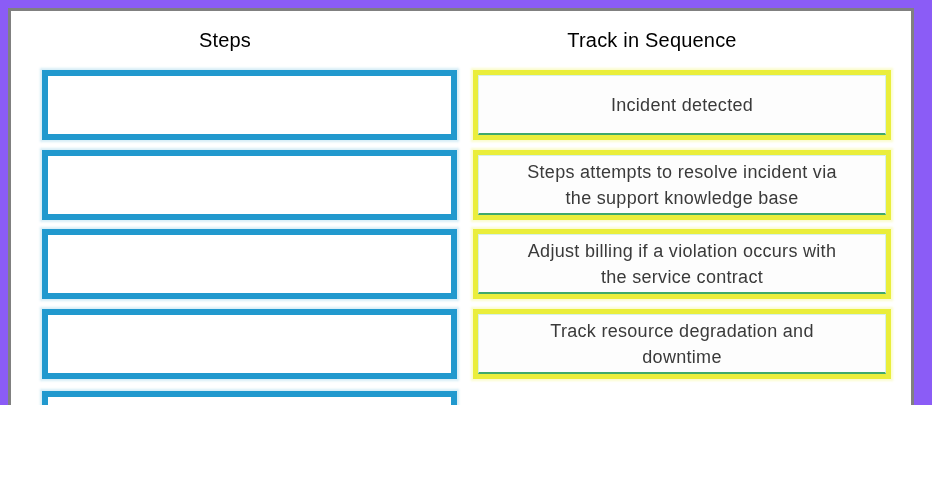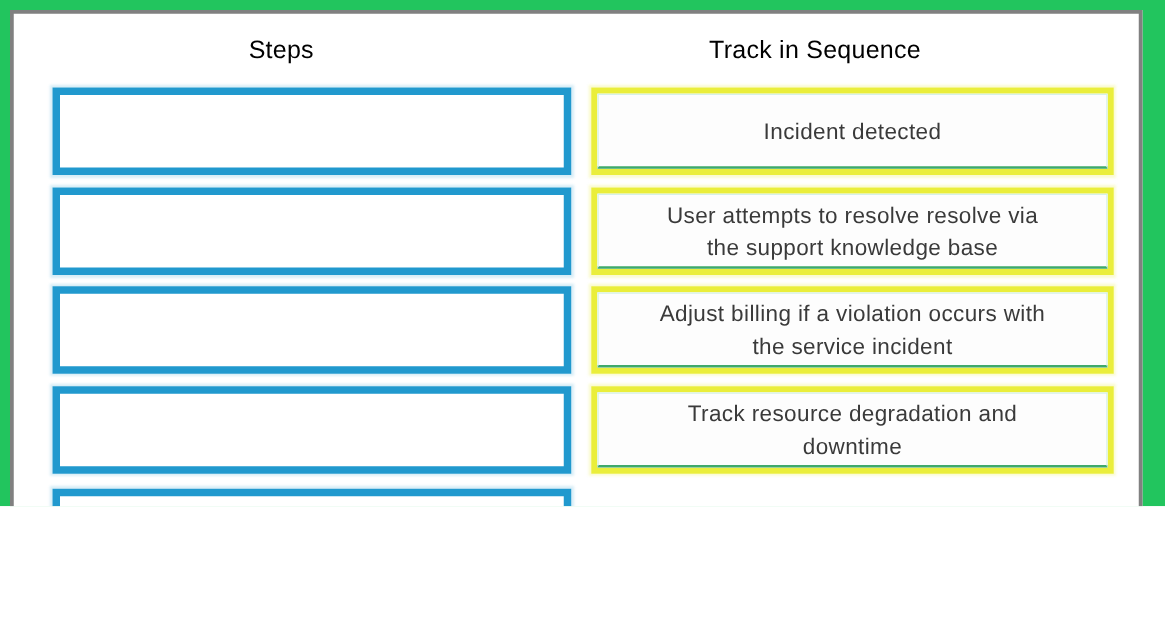"Steps" .canvas { background: #22c55e -> #8b5cf6 }
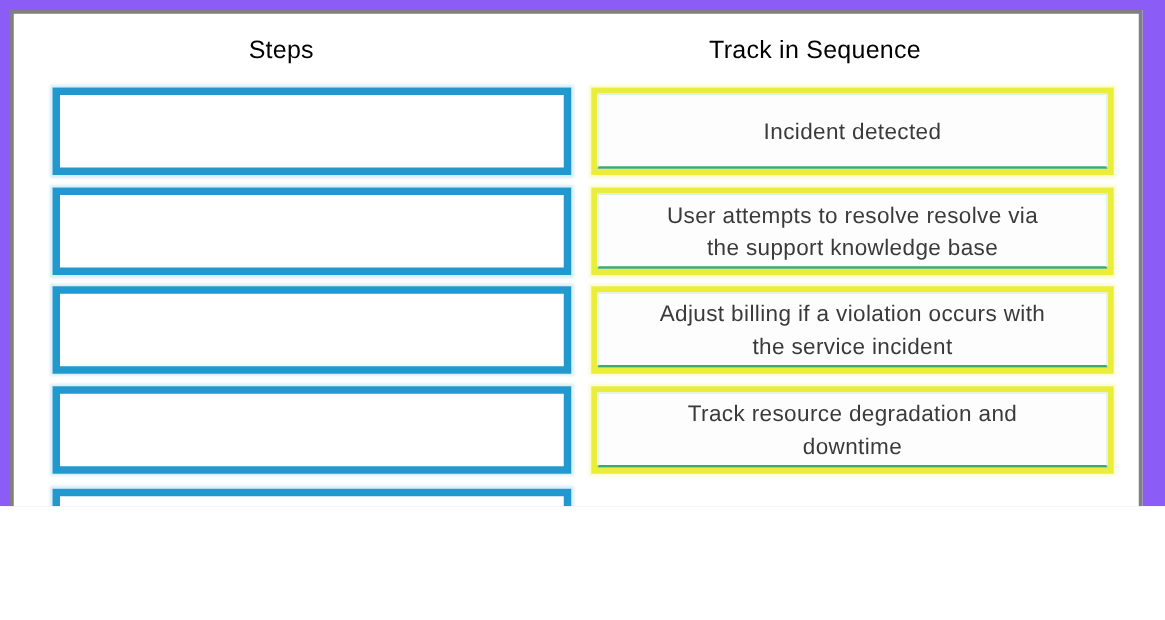"User attempts to resolve resolve" span.card-label { text: User attempts to resolve resolve -> Steps attempts to resolve incident }
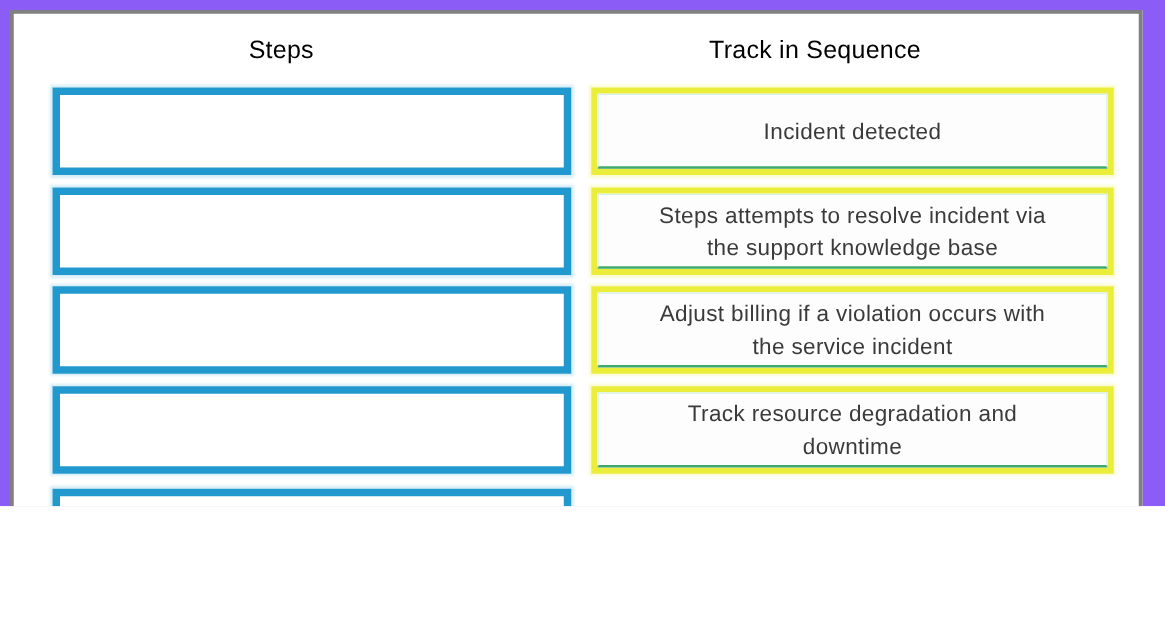"Adjust billing if a violation" span.card-label { text: incident -> contract }
